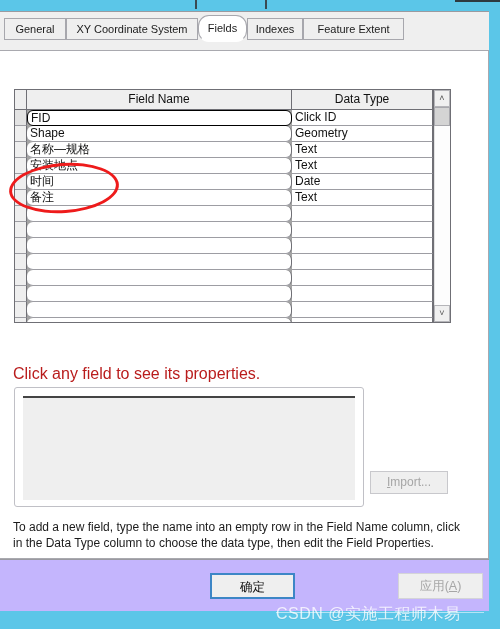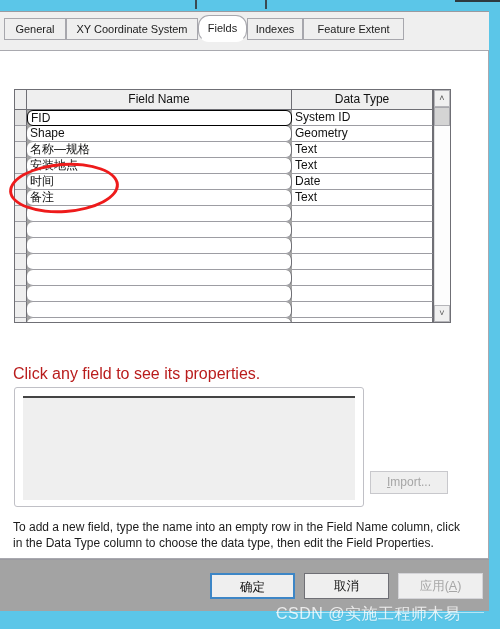"System ID" div.cell { text: System -> Click }
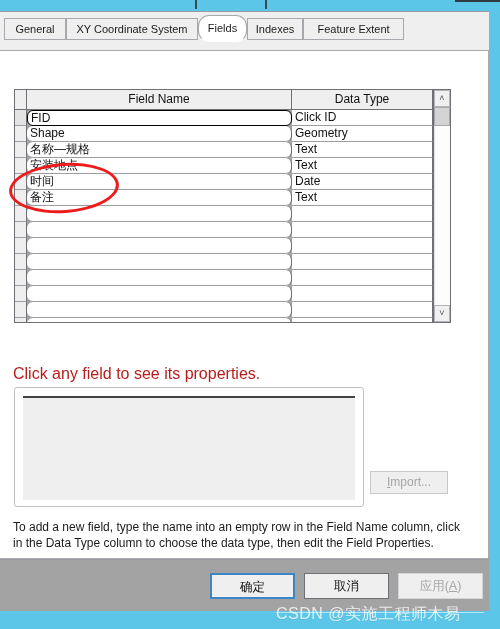"确定" #btn-bar { background: #a3a3a3 -> #c4b5fd }
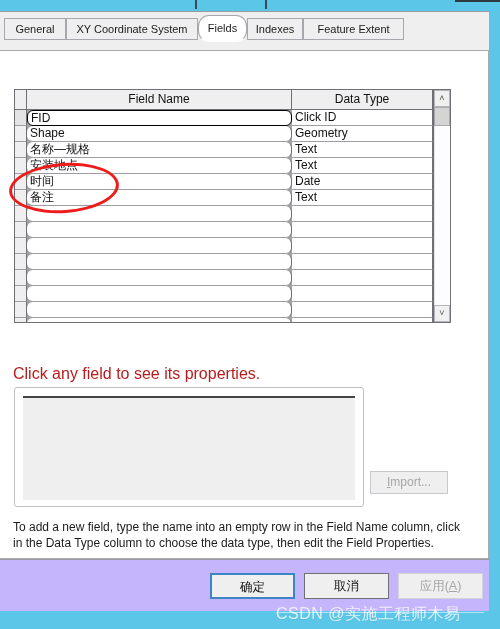"取消" div.dlg-btn { html: <div>取消</div> -> none }
